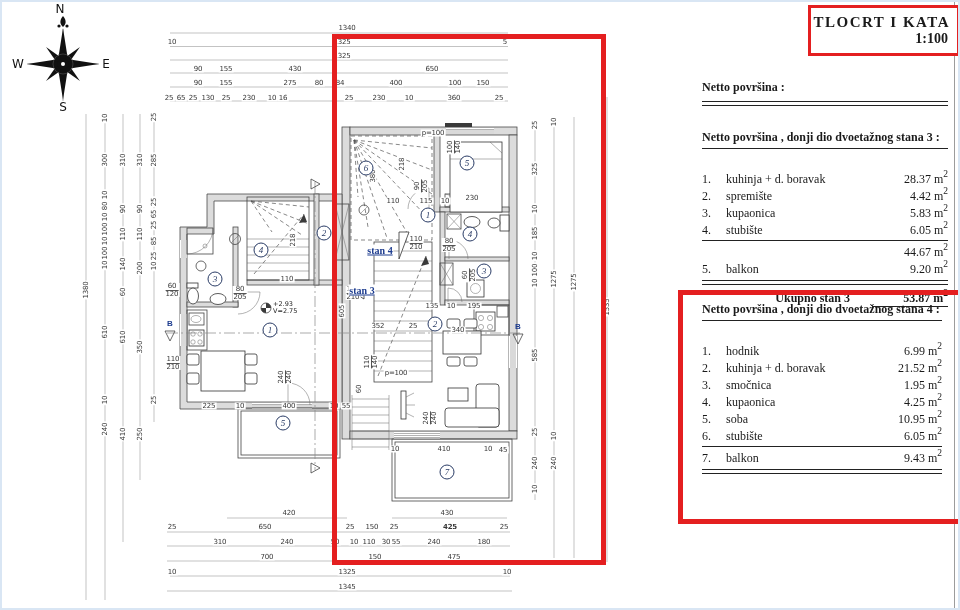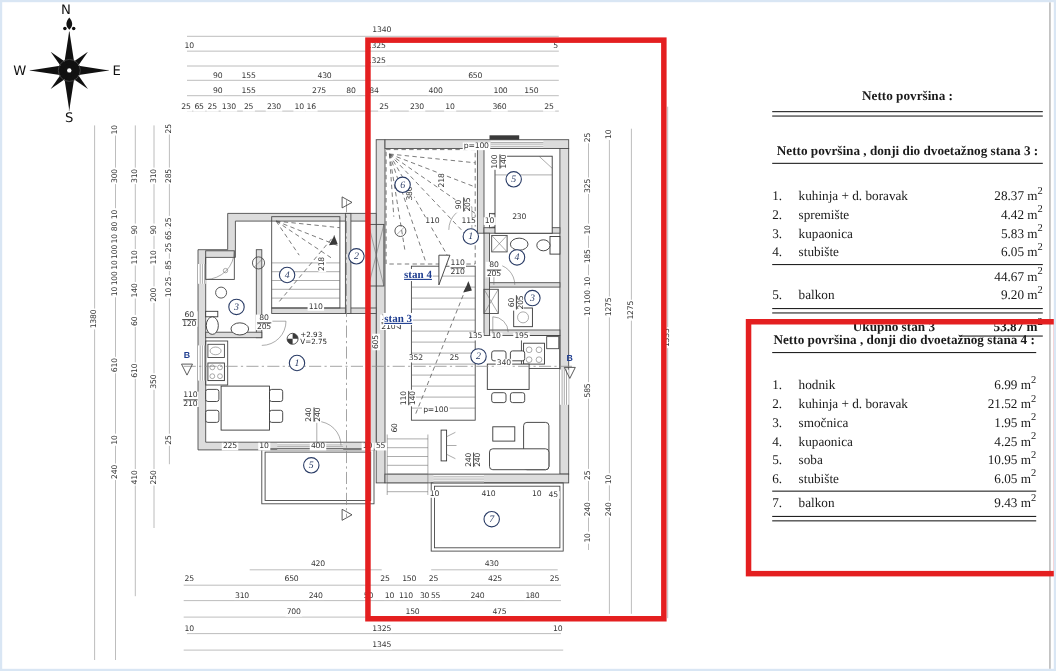"TLOCRT I KATA" div { html: none -> <div> <div>TLOCRT I KATA</div> <div>1:100</div> </div> }
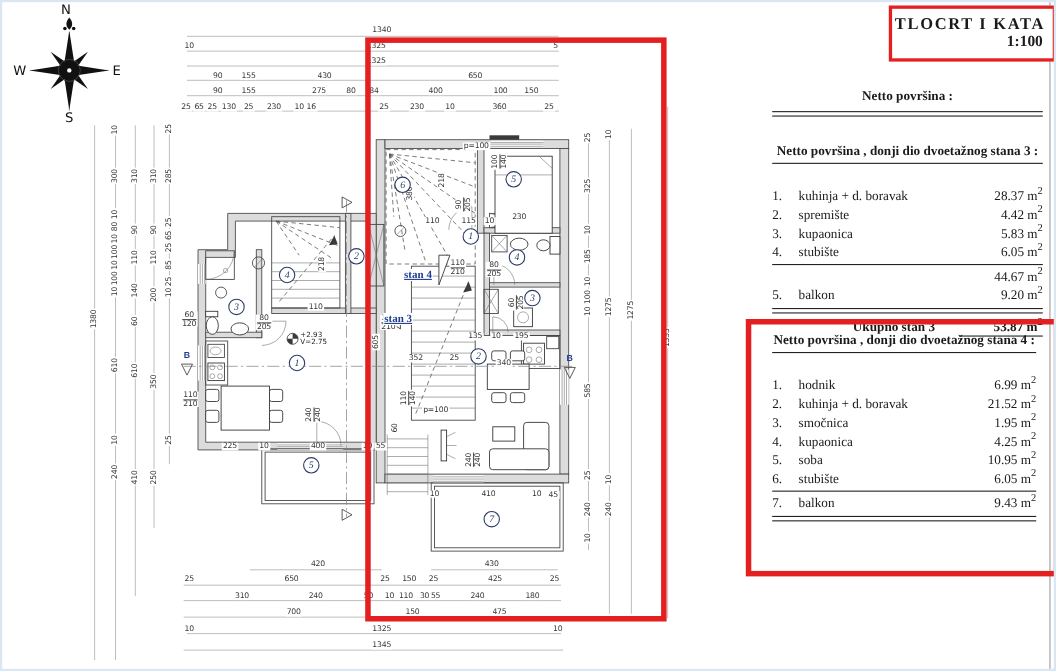"Netto površina :" .thead { text-align: center -> none }
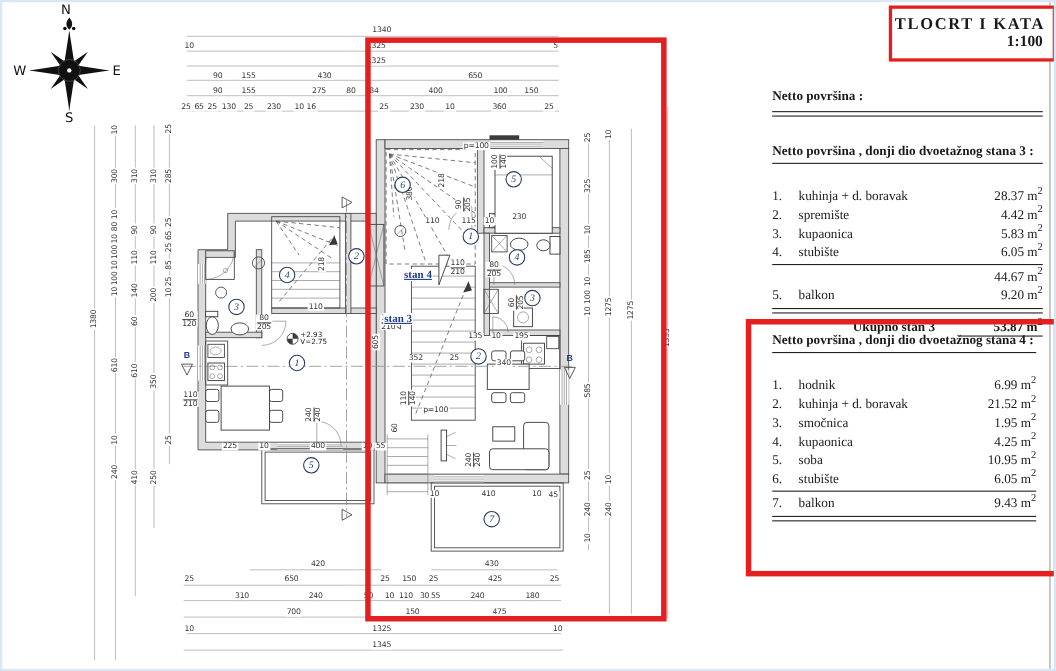"425" div.dim { font-weight: none -> bold }
